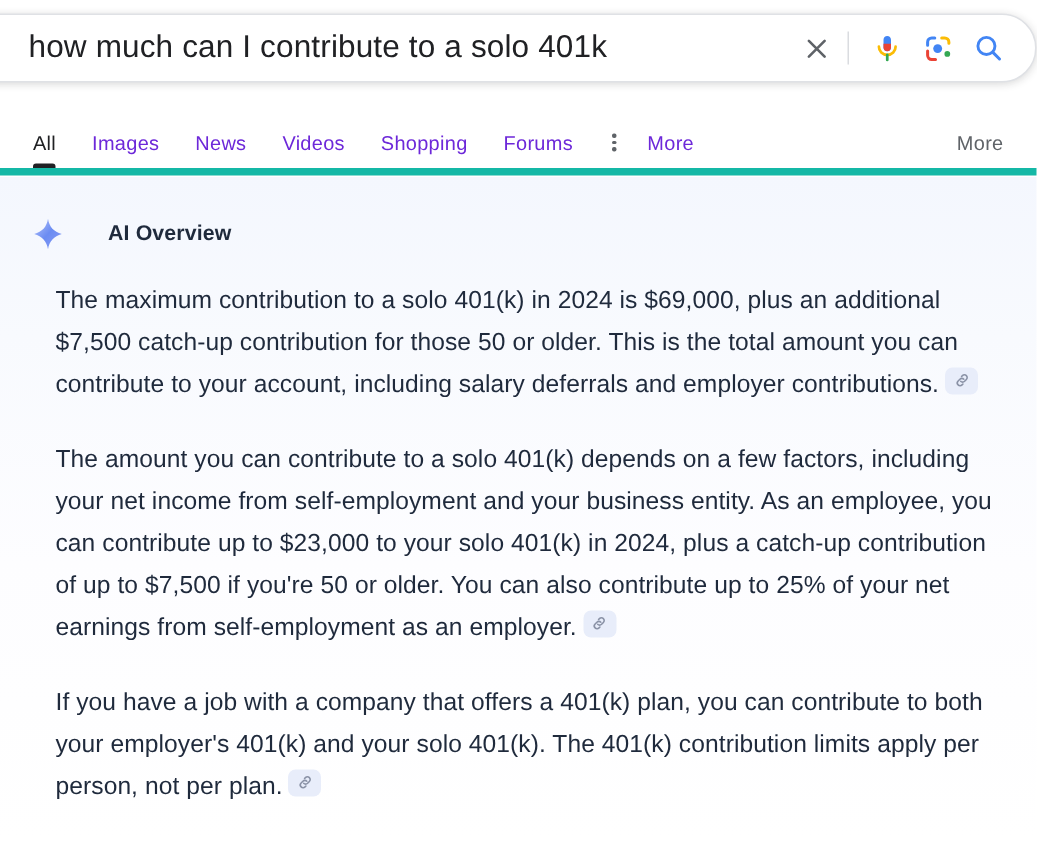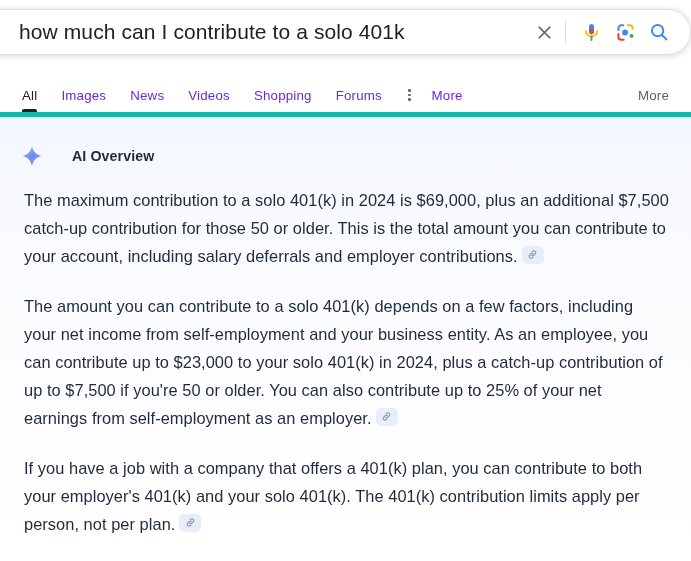"The maximum contribution to a" .ai-body p { margin: 0 0 22px 4px -> 0 0 22px 17px }
